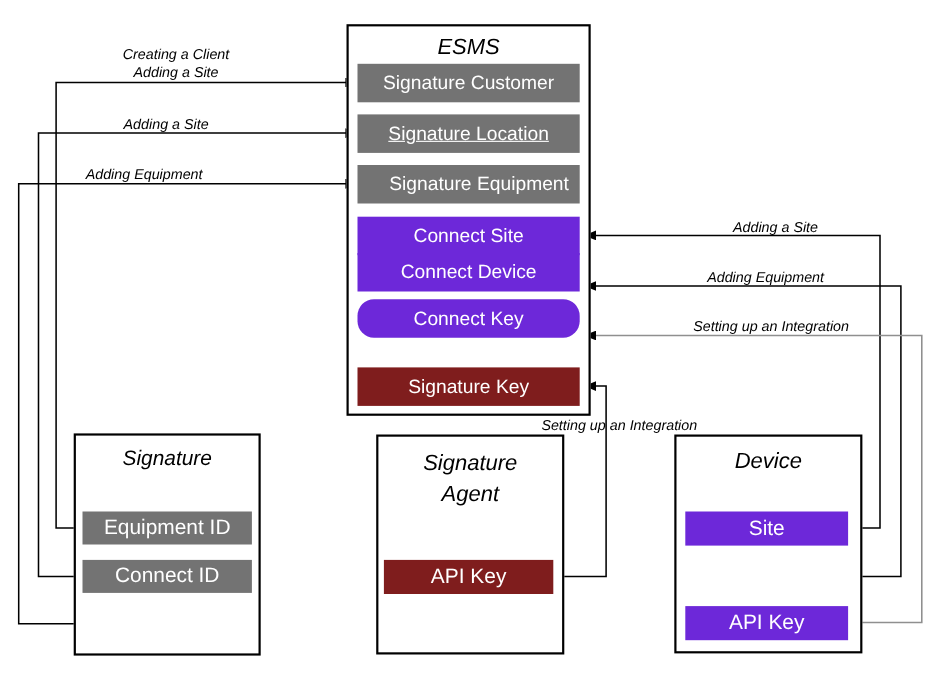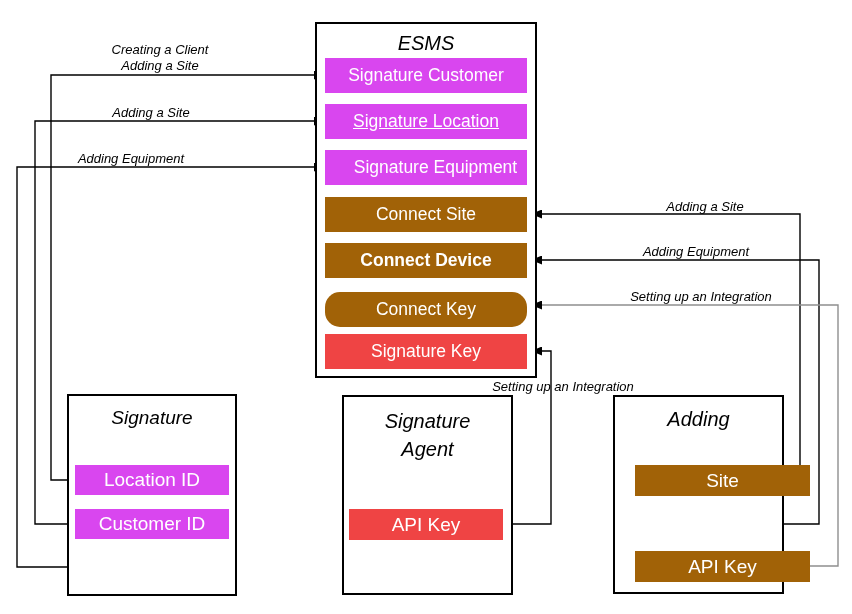"Signature Customer" .fill-dark { background: #d946ef -> #737373 }
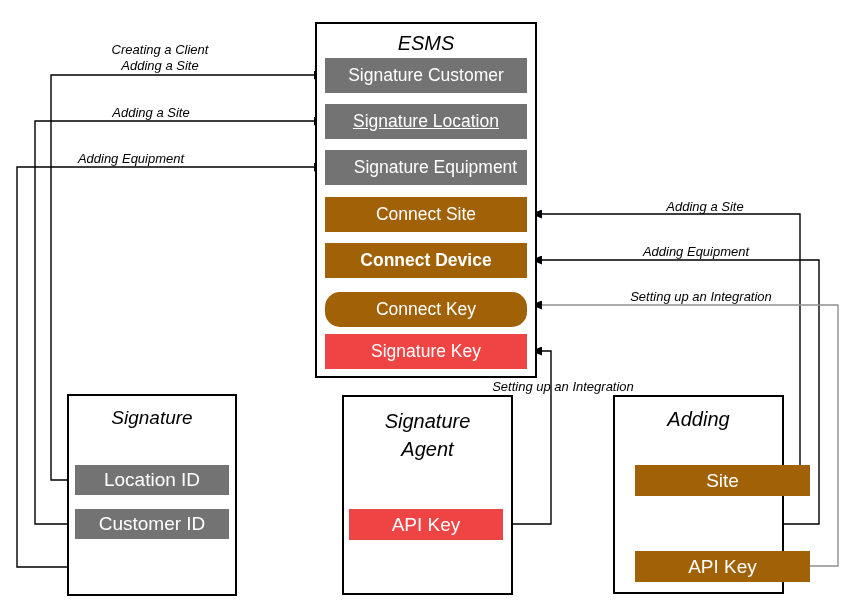"Connect Site" .fill-red { background: #a16207 -> #6d28d9 }
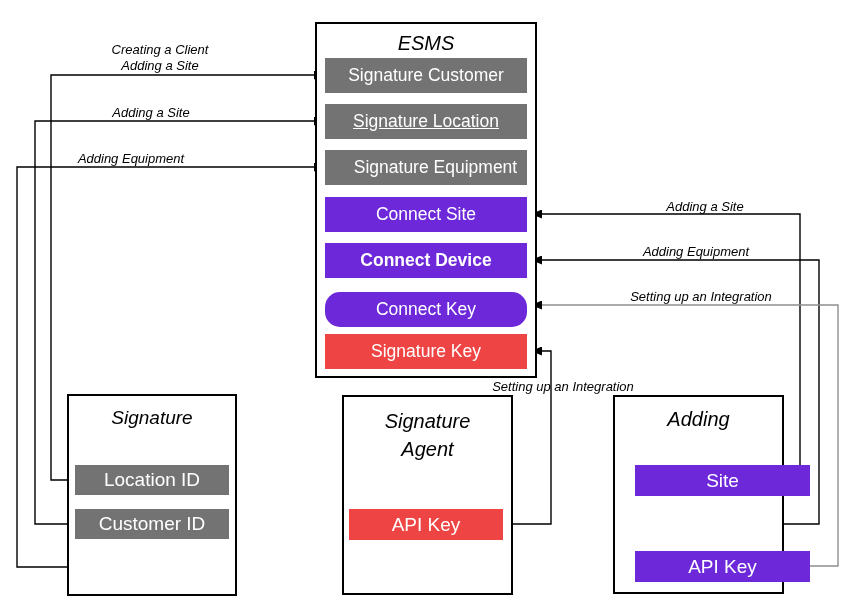"Connect Device" div.item { font-weight: bold -> none; top: 243px -> 230px }
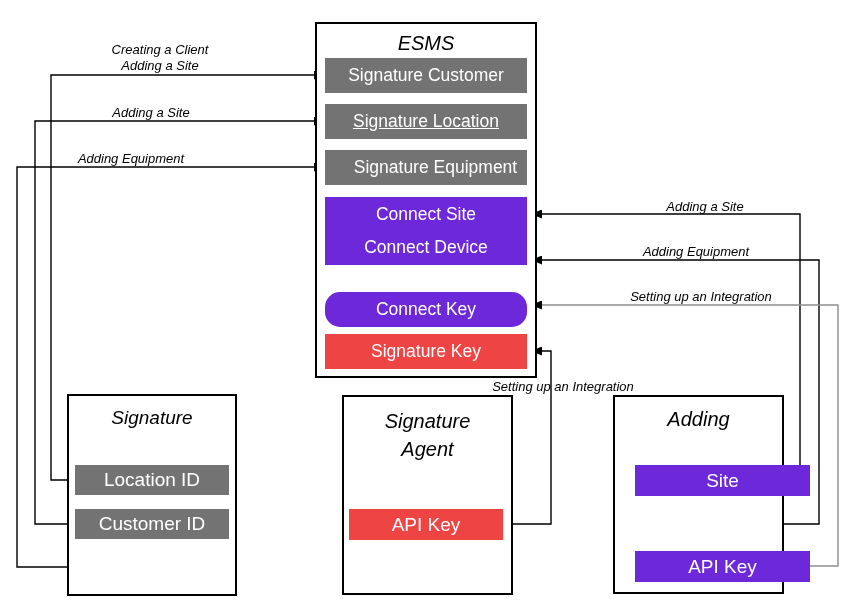"Connect Key" div.item { top: 292px -> 272px }
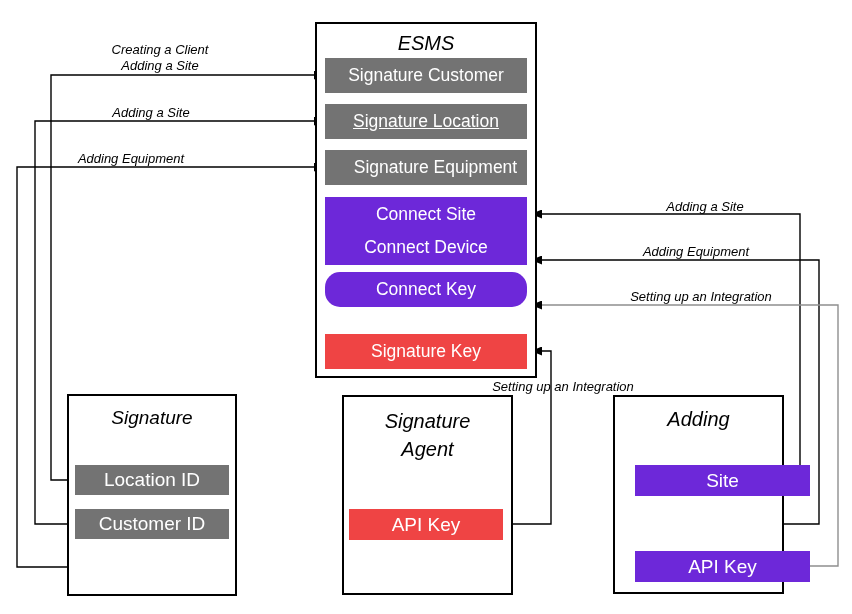"Signature Key" .fill-gray { background: #ef4444 -> #7f1d1d }
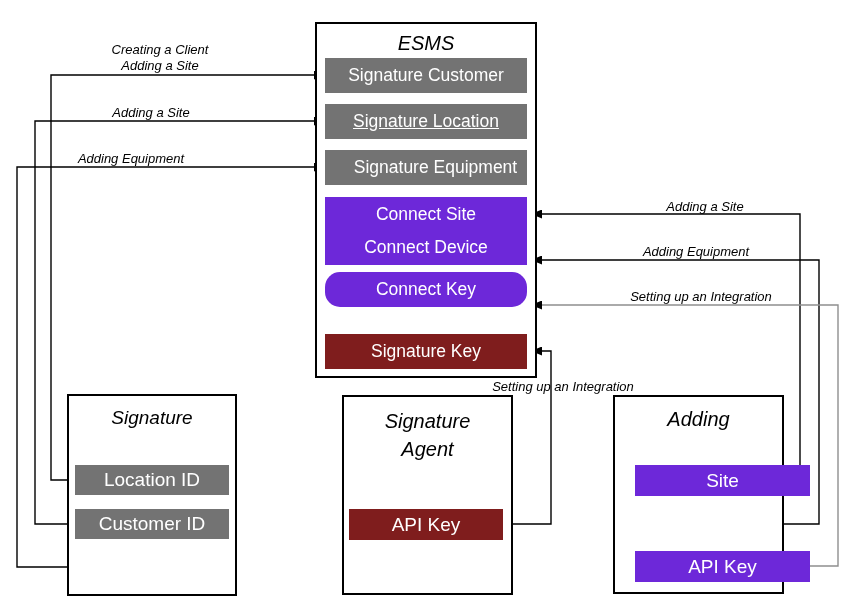"Adding" div.box-title { text: Adding -> Device }
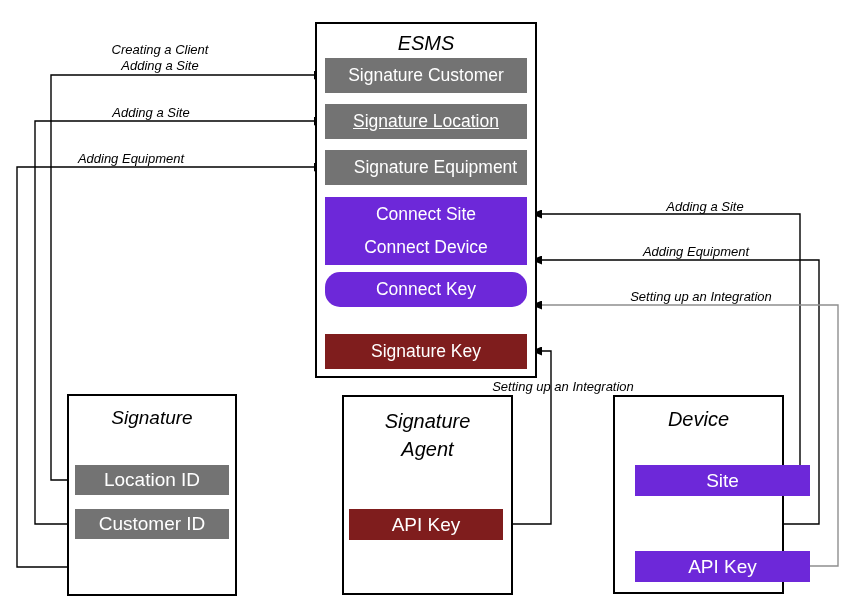"Location ID" div.item { text: Location -> Equipment }
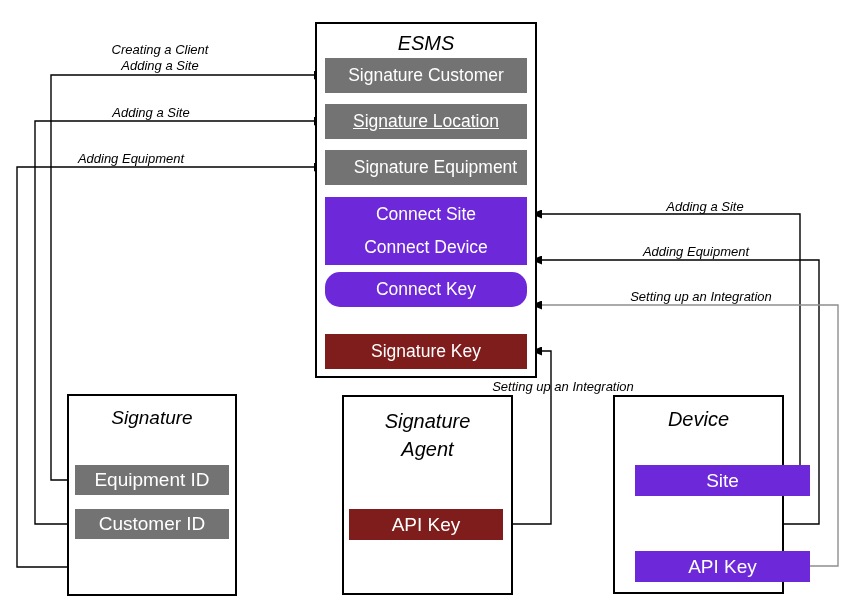"Site" .con-item { margin-left: 12px -> none; width: 175px -> 148px }
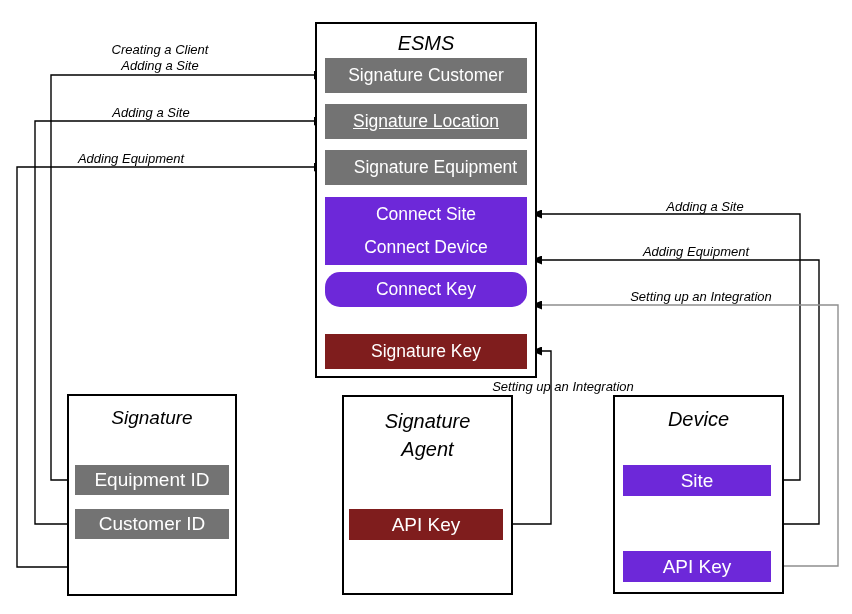"Customer ID" div.item { text: Customer -> Connect }
